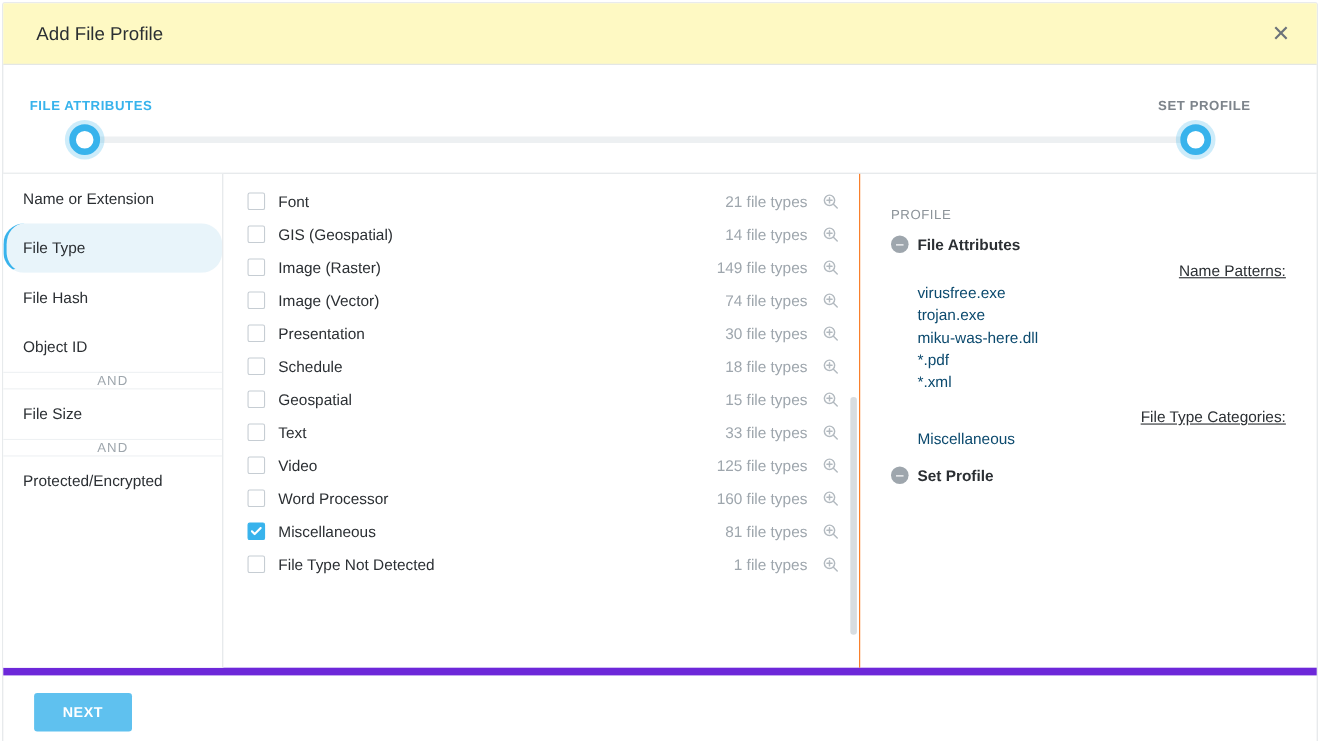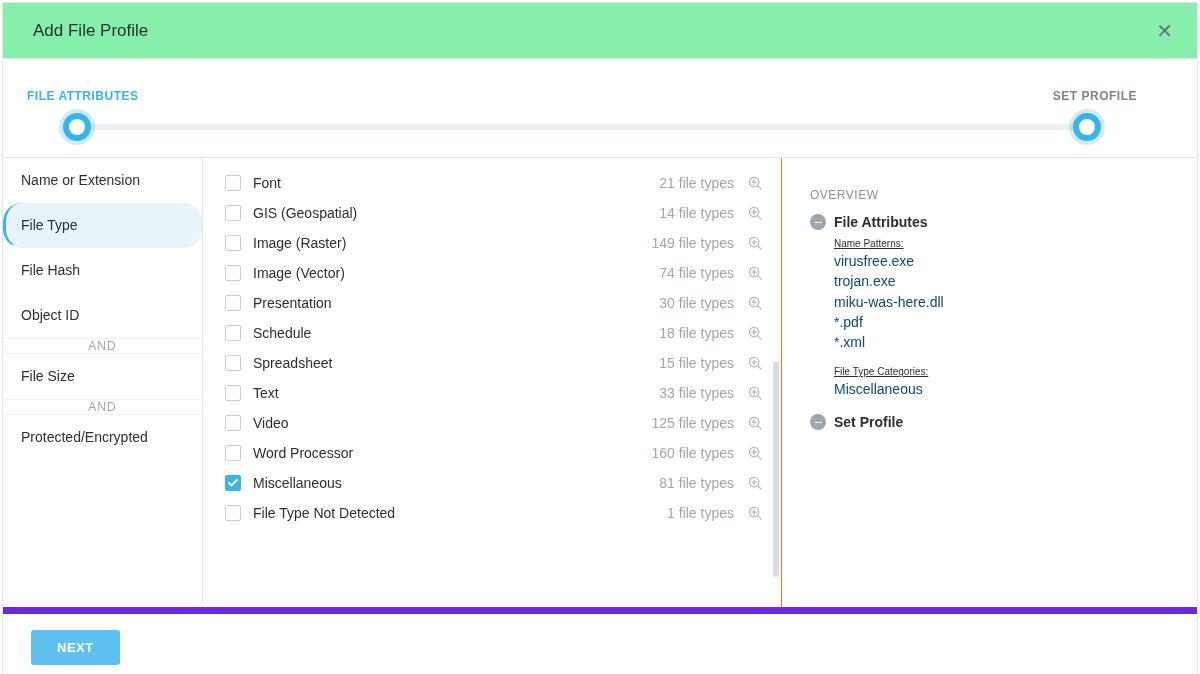"Add File Profile" .modal-header { background: #86efac -> #fef9c3 }
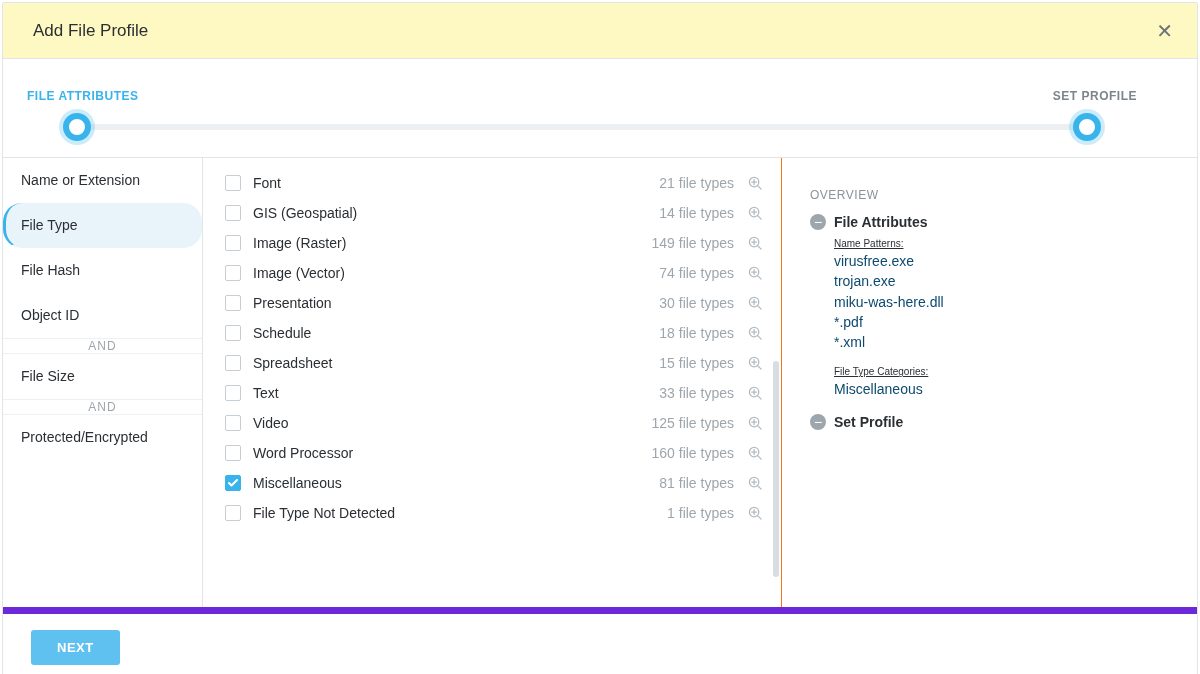"OVERVIEW" div.overview-title { text: OVERVIEW -> PROFILE }
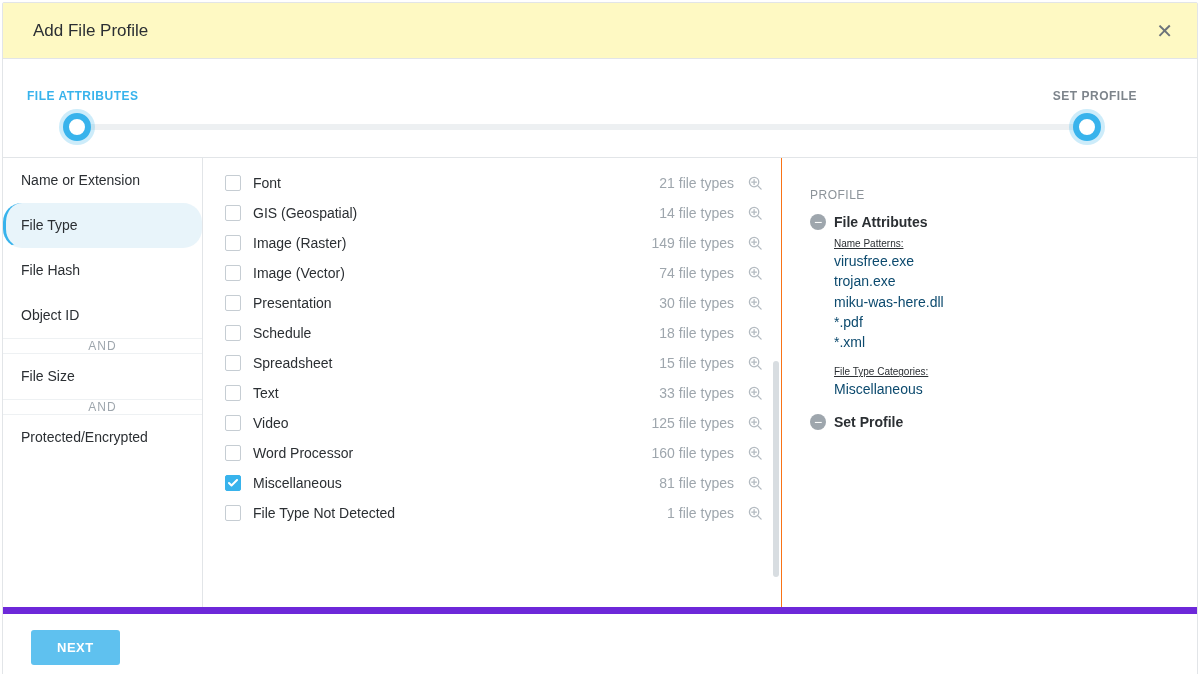"Name Patterns:" .ov-subhead { font-size: 10px -> 14px; text-align: none -> right }
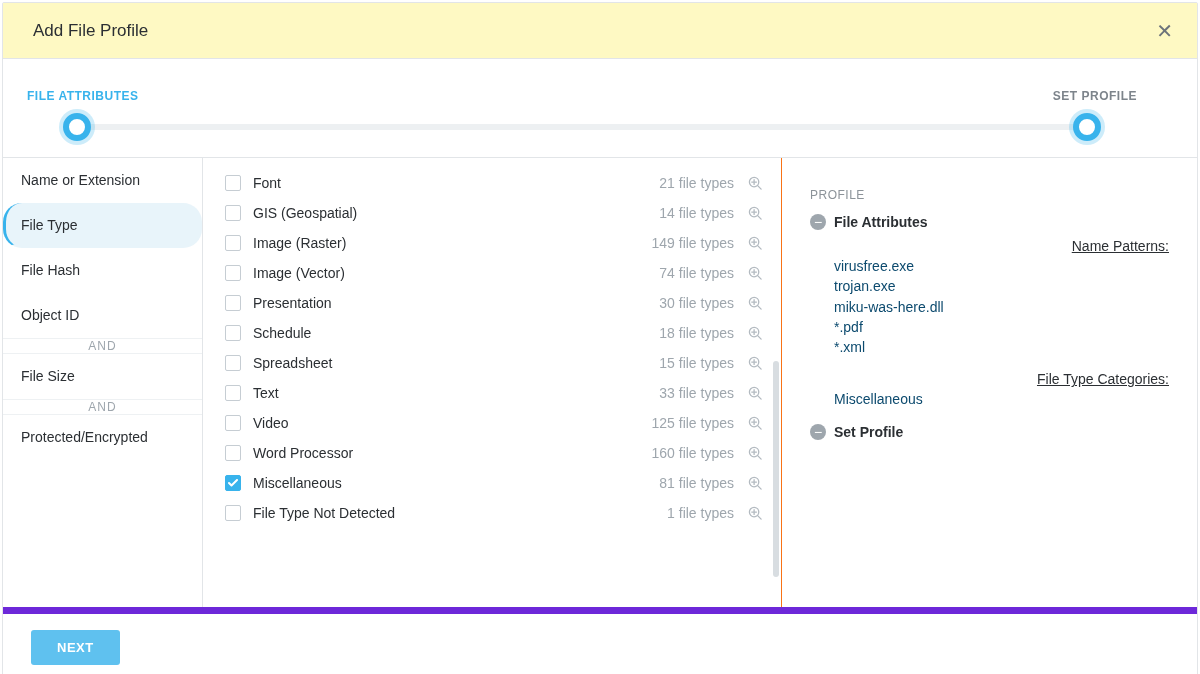"Spreadsheet" span.file-label { text: Spreadsheet -> Geospatial }
